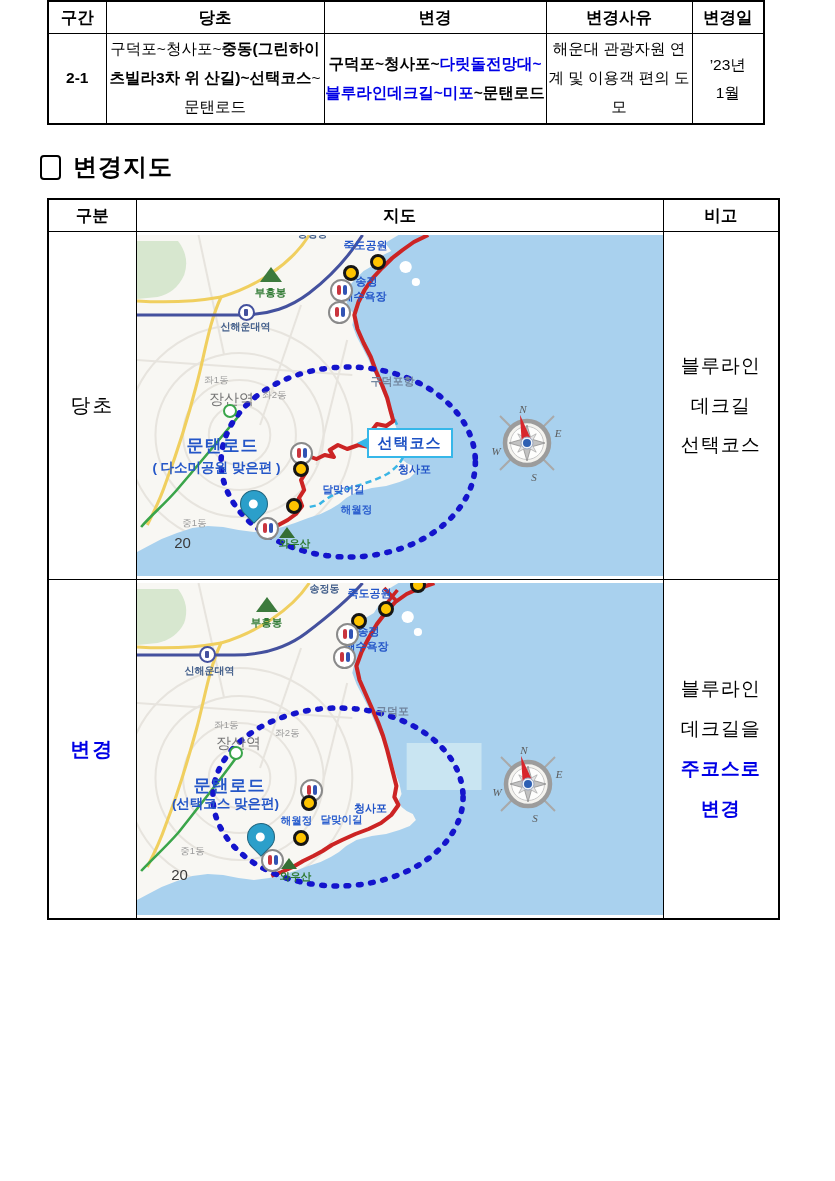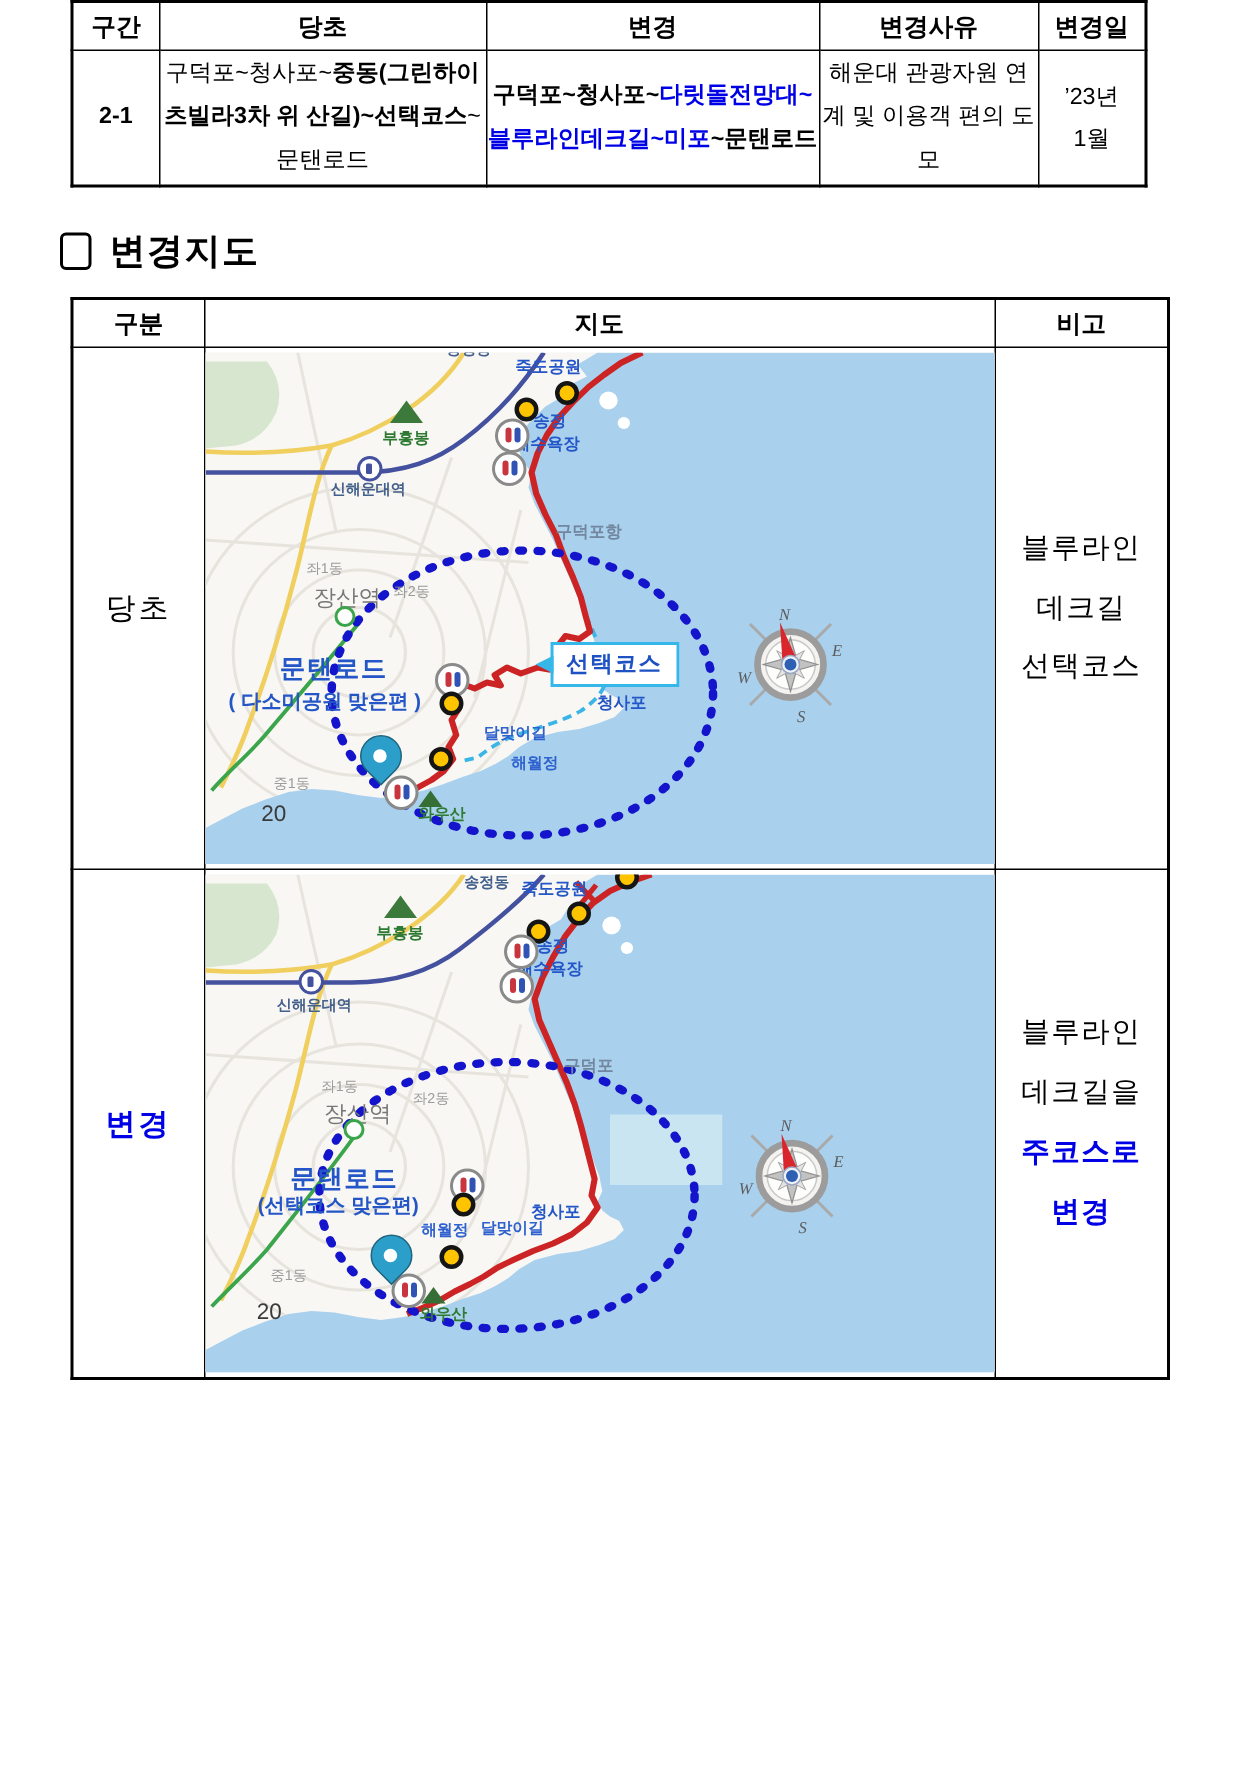"구덕포항" span.lbl { top: 114px -> 140px }
